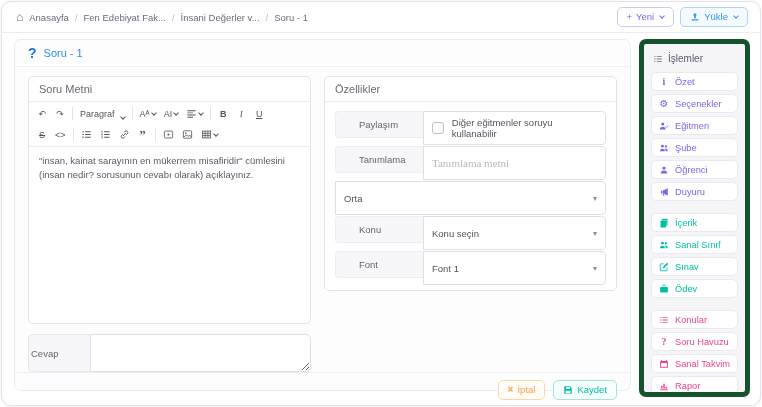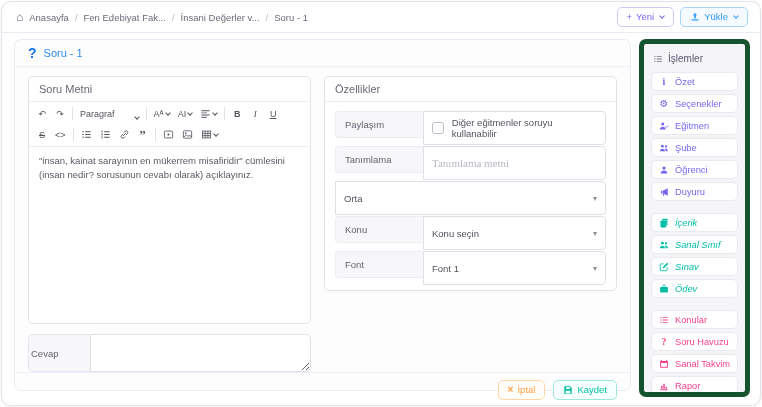"Paragraf" .ck-dd { gap: 18px -> 4px }
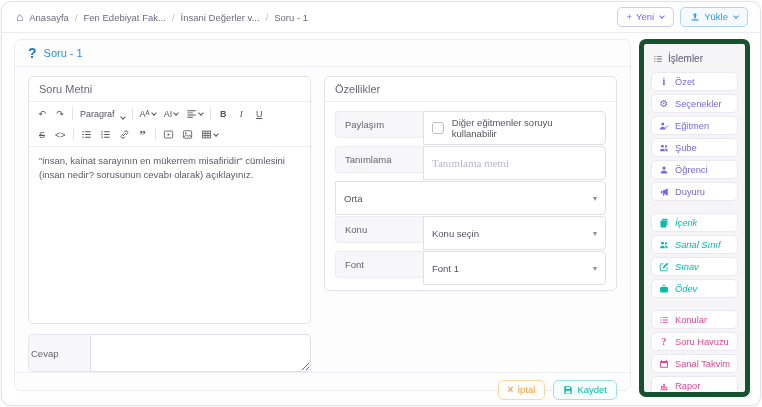"Paylaşım" .prop-label { padding-left: 9px -> 23px }
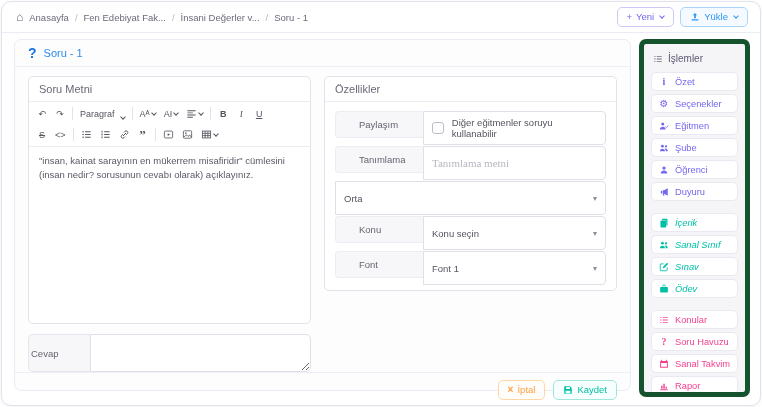"İçerik" .g2 { font-style: italic -> none }
